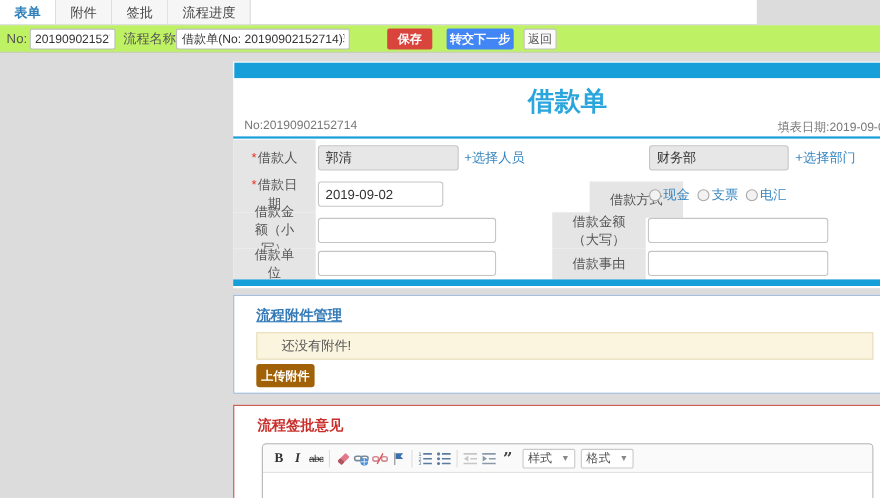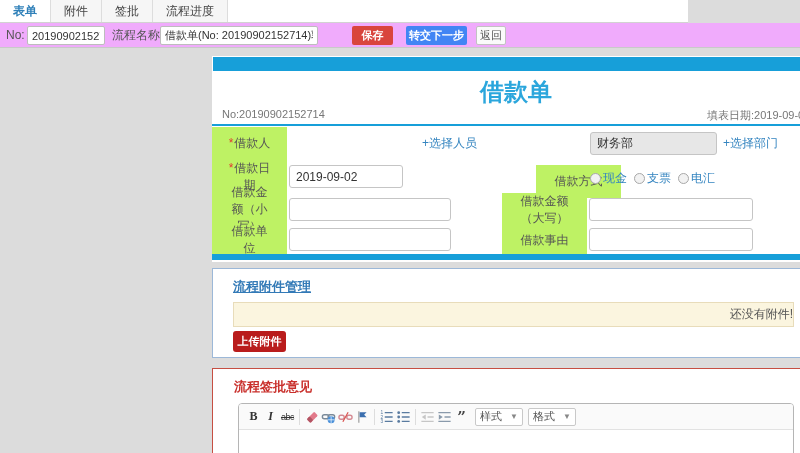"No:" .norow { background: #f0abfc -> #bef264 }
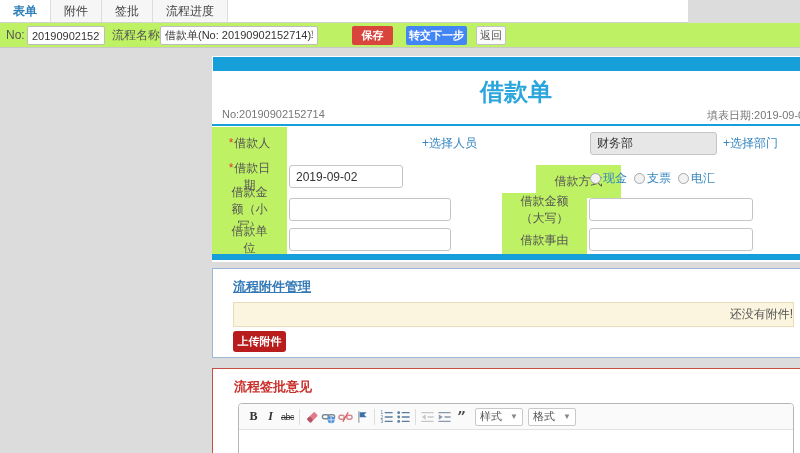"*借款人" .lblcell { background: #bef264 -> #e5e5e5 }
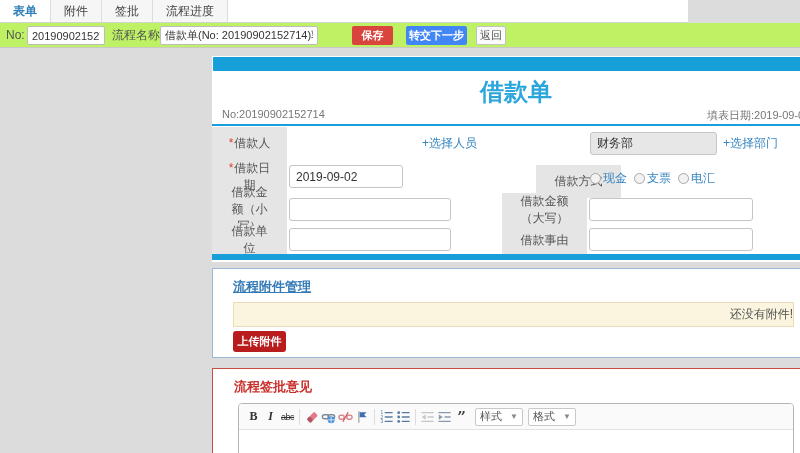"郭清" input.abs { html: none -> <input> }
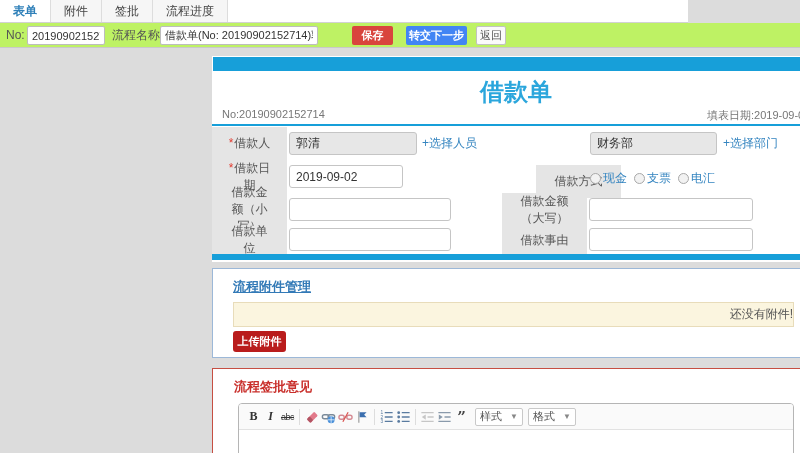"还没有附件!" div.abs { text-align: right -> none }
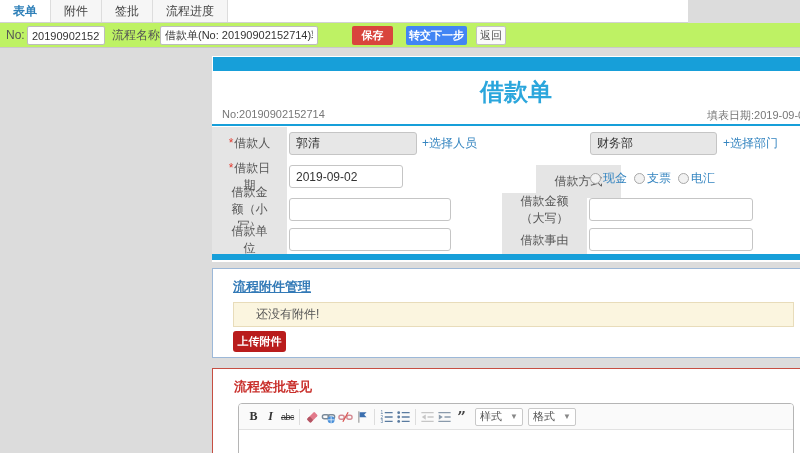"上传附件" button.abs { background: #b91c1c -> #a16207 }
